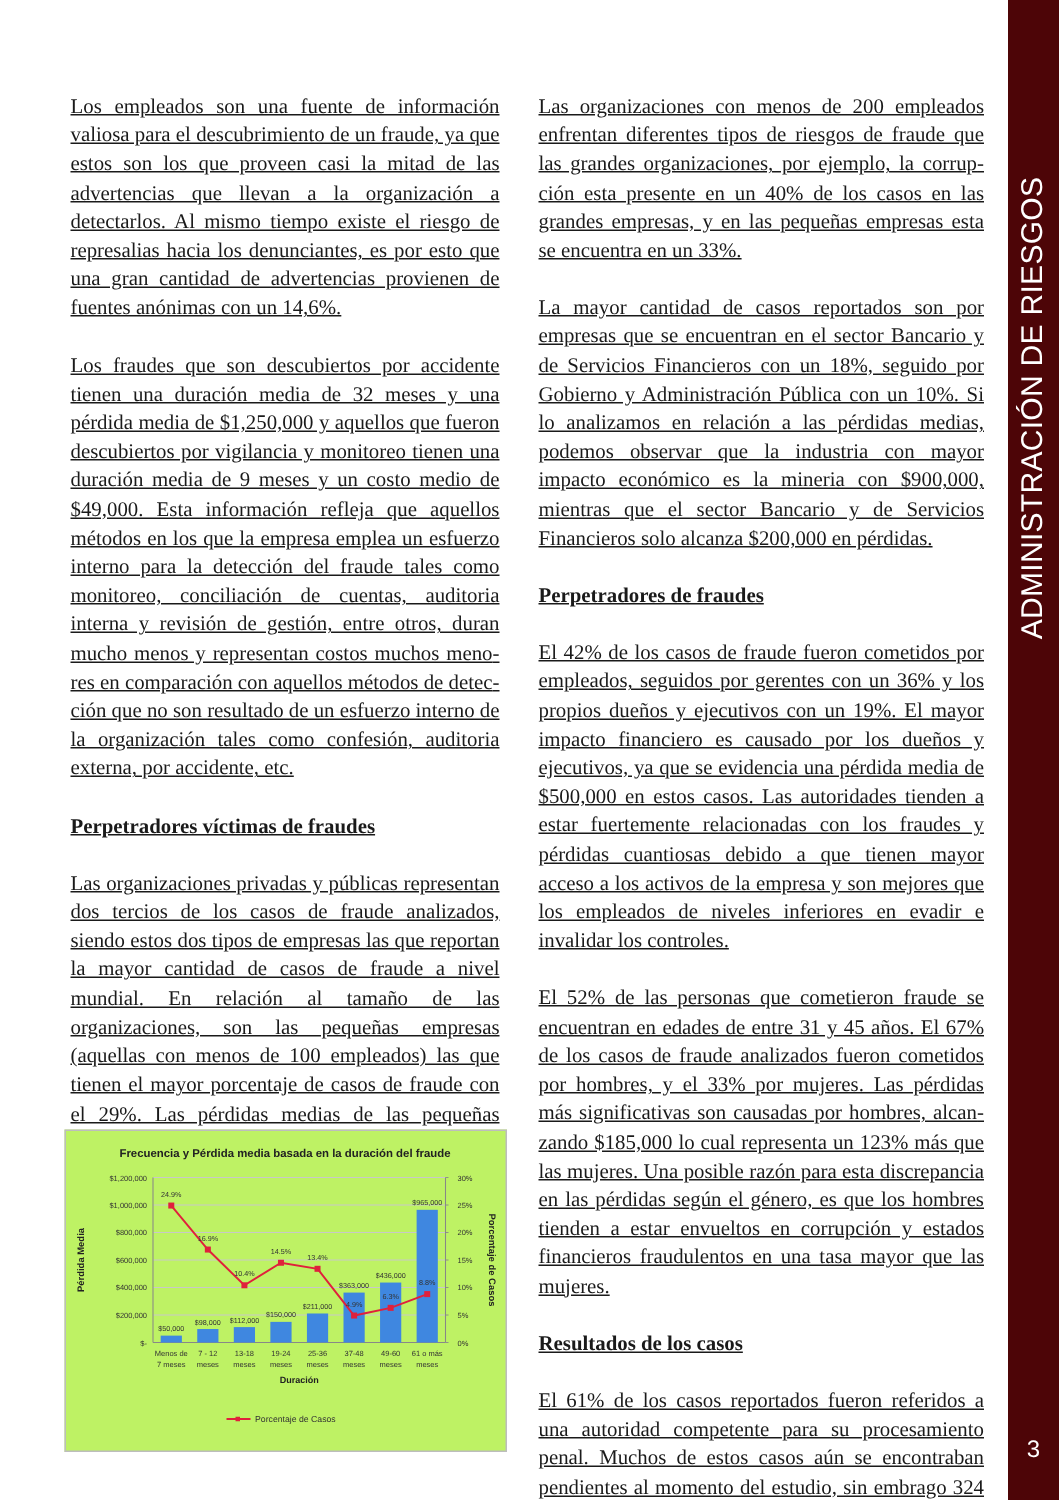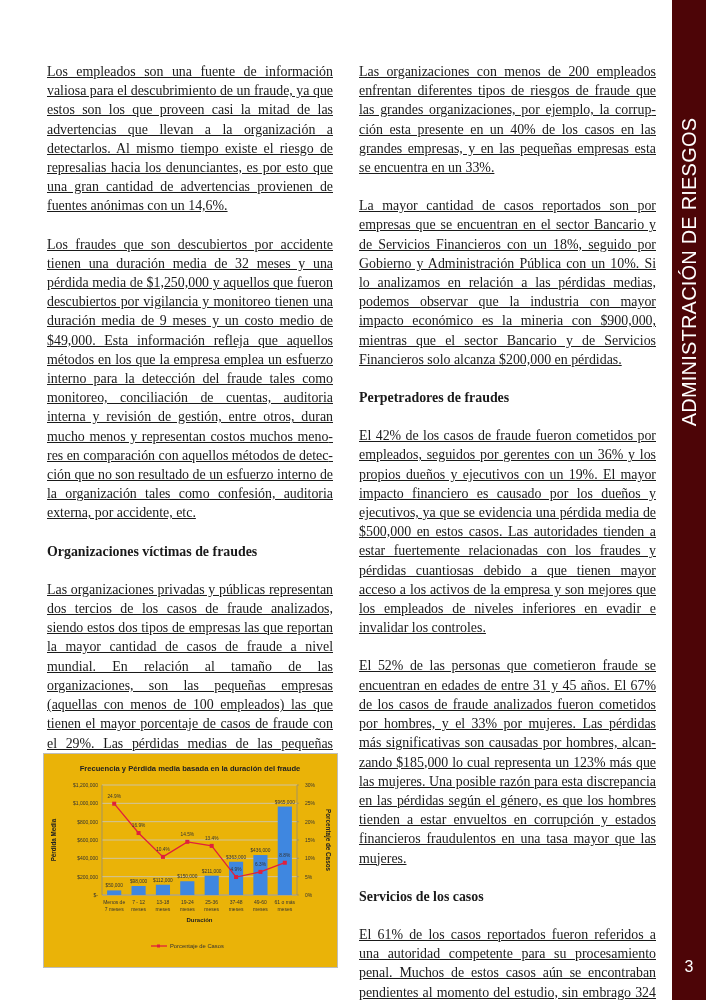"Perpetradores de fraudes" .col h2 { text-decoration: none -> underline }
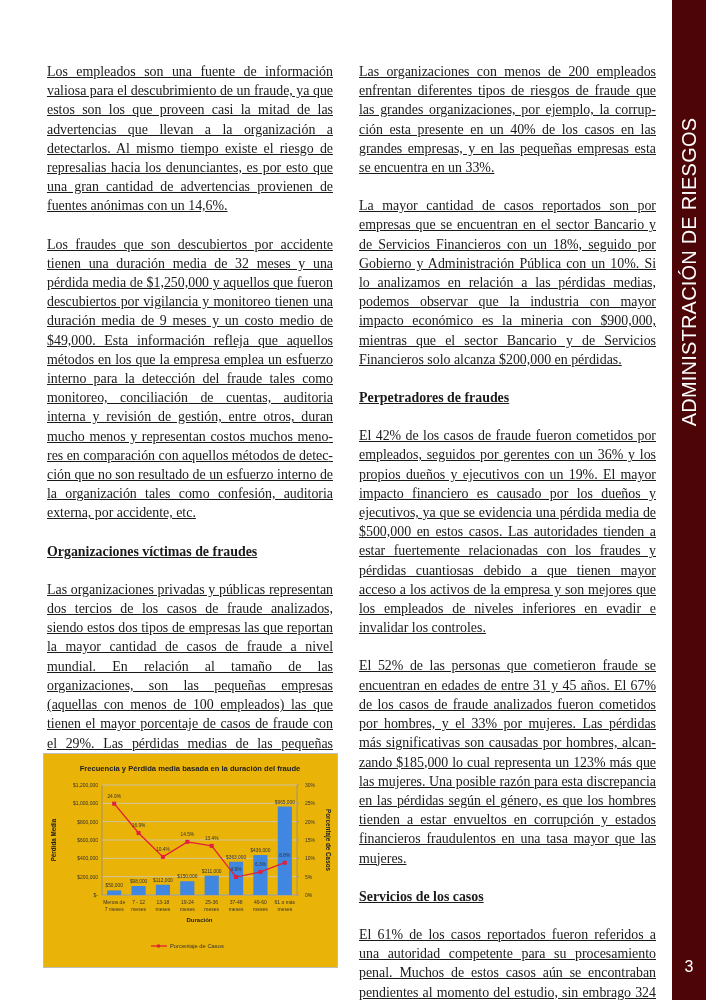"Organizaciones víctimas de fraudes" h2 { text: Organizaciones -> Perpetradores }
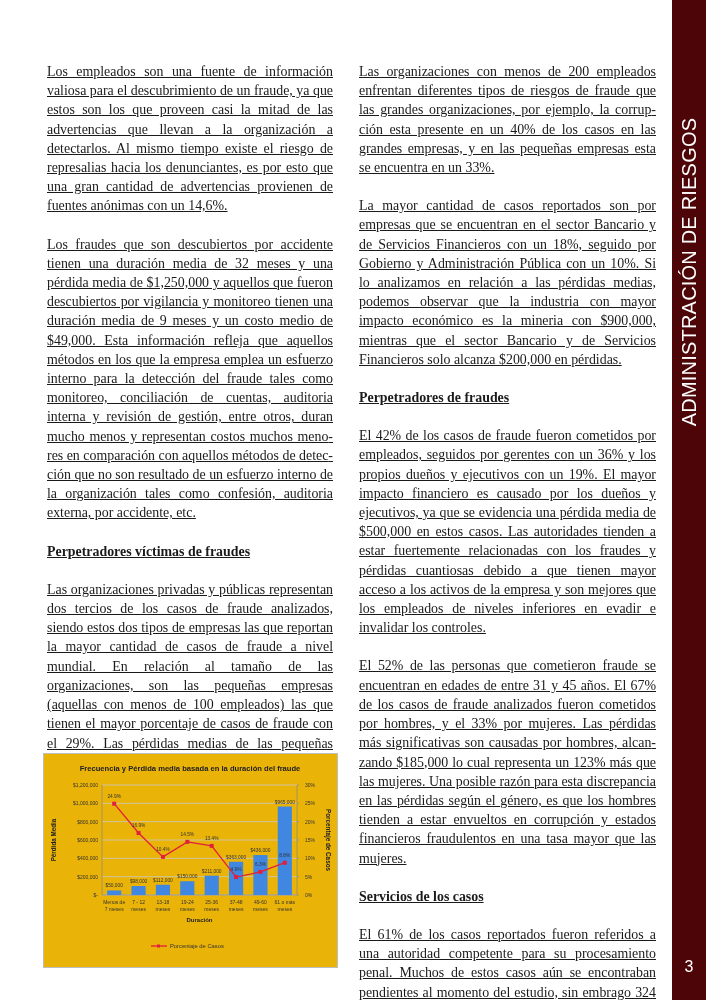"Frecuencia y Pérdida media basada" .chart-frame { background: #eab308 -> #bef264 }
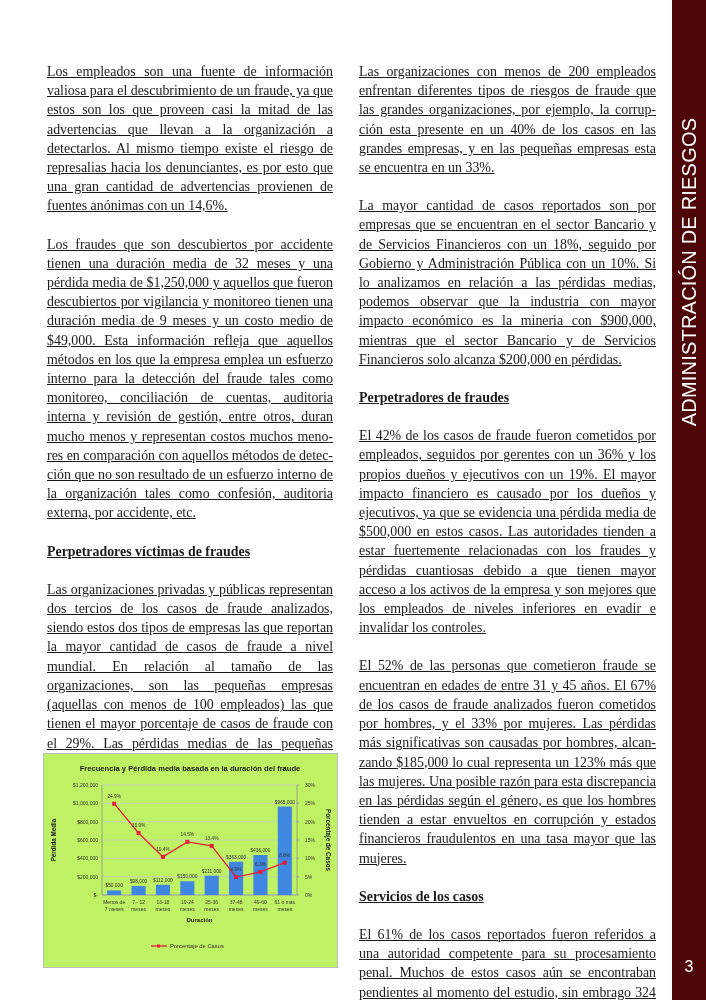"Servicios de los casos" h2 { text: Servicios -> Resultados }
